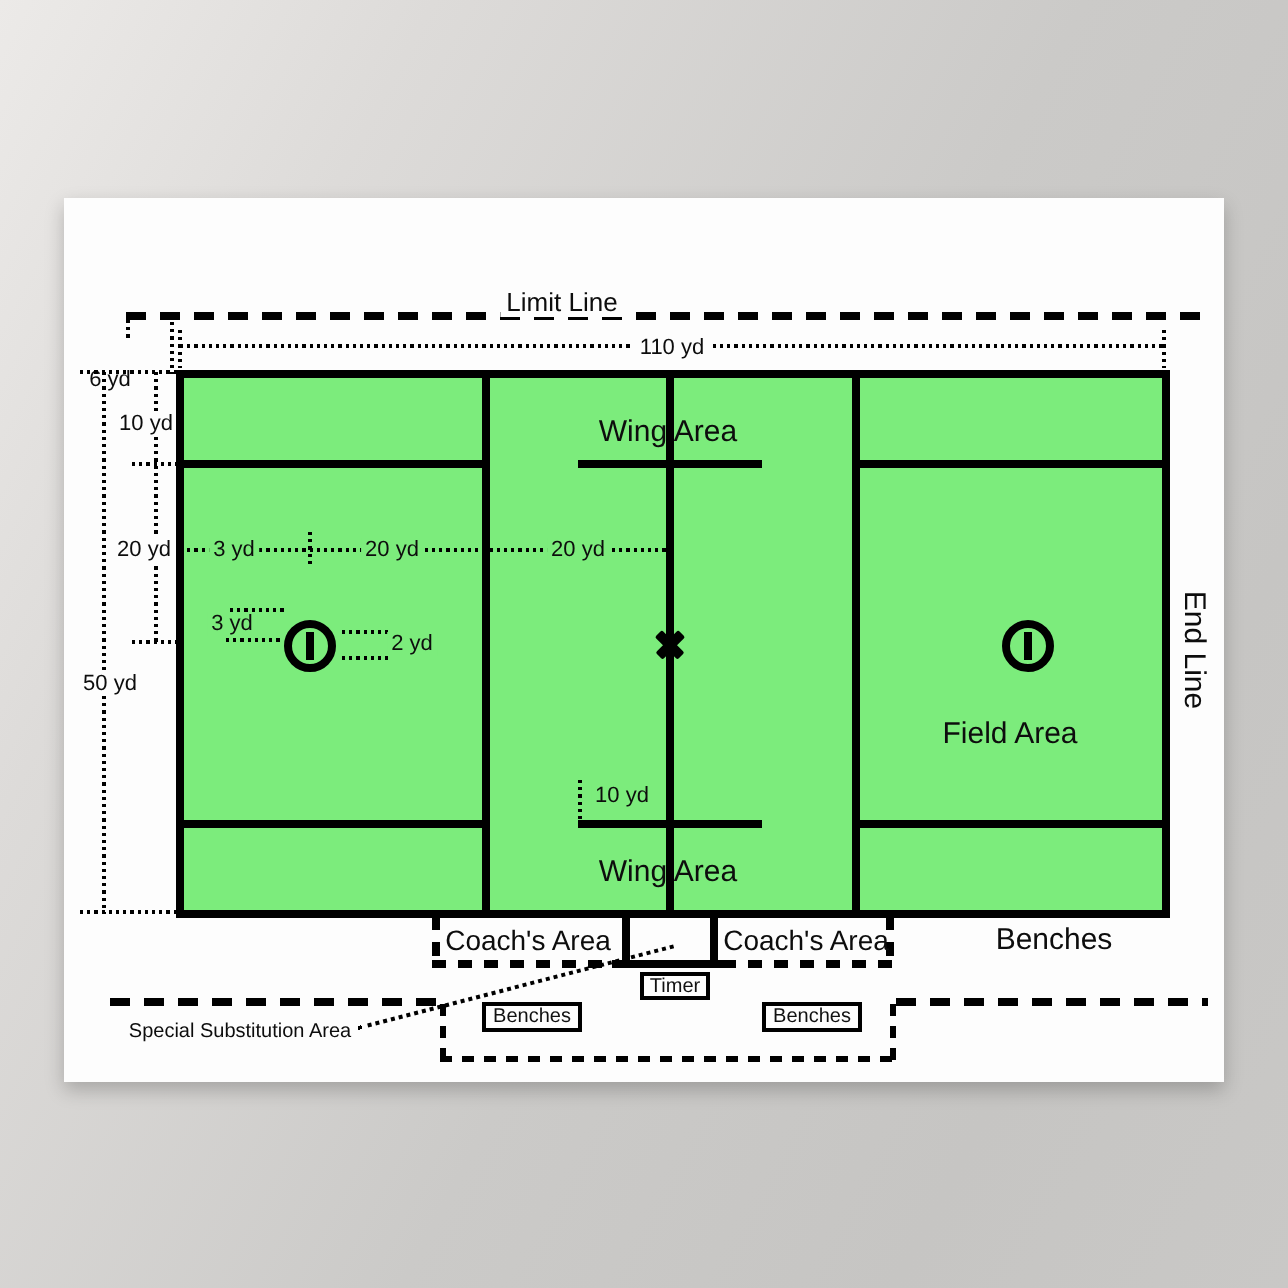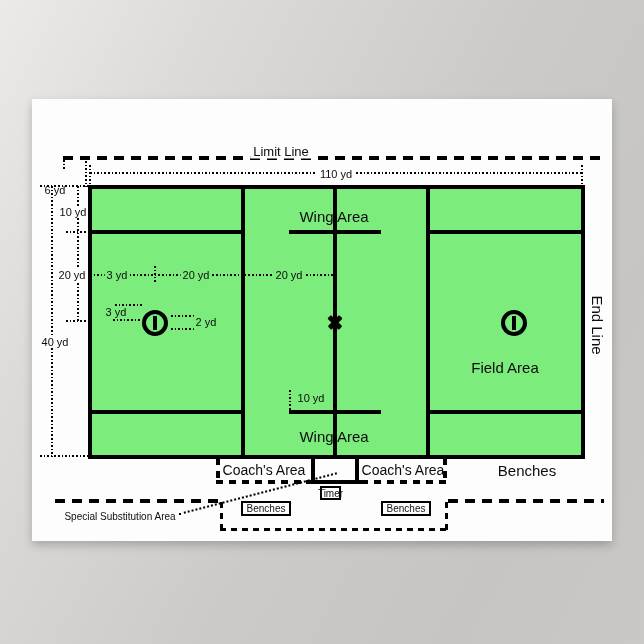"40 yd" div.lbl { text: 40 -> 50 }
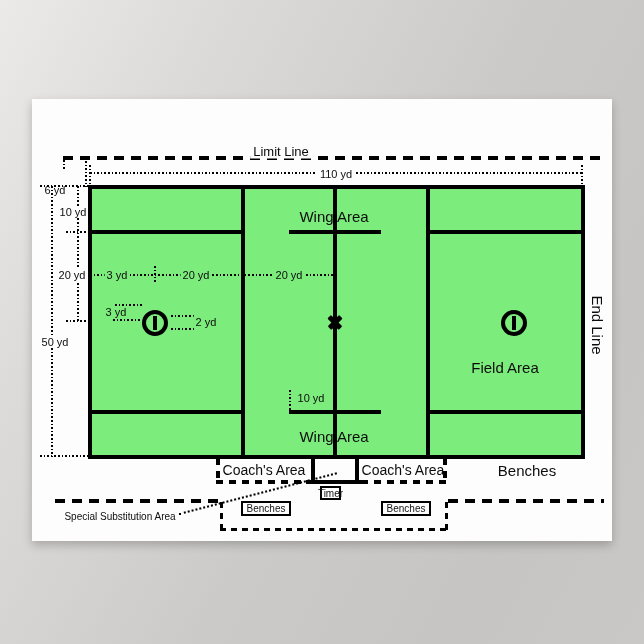"Timer" div.box { width: 21px -> 35px }
